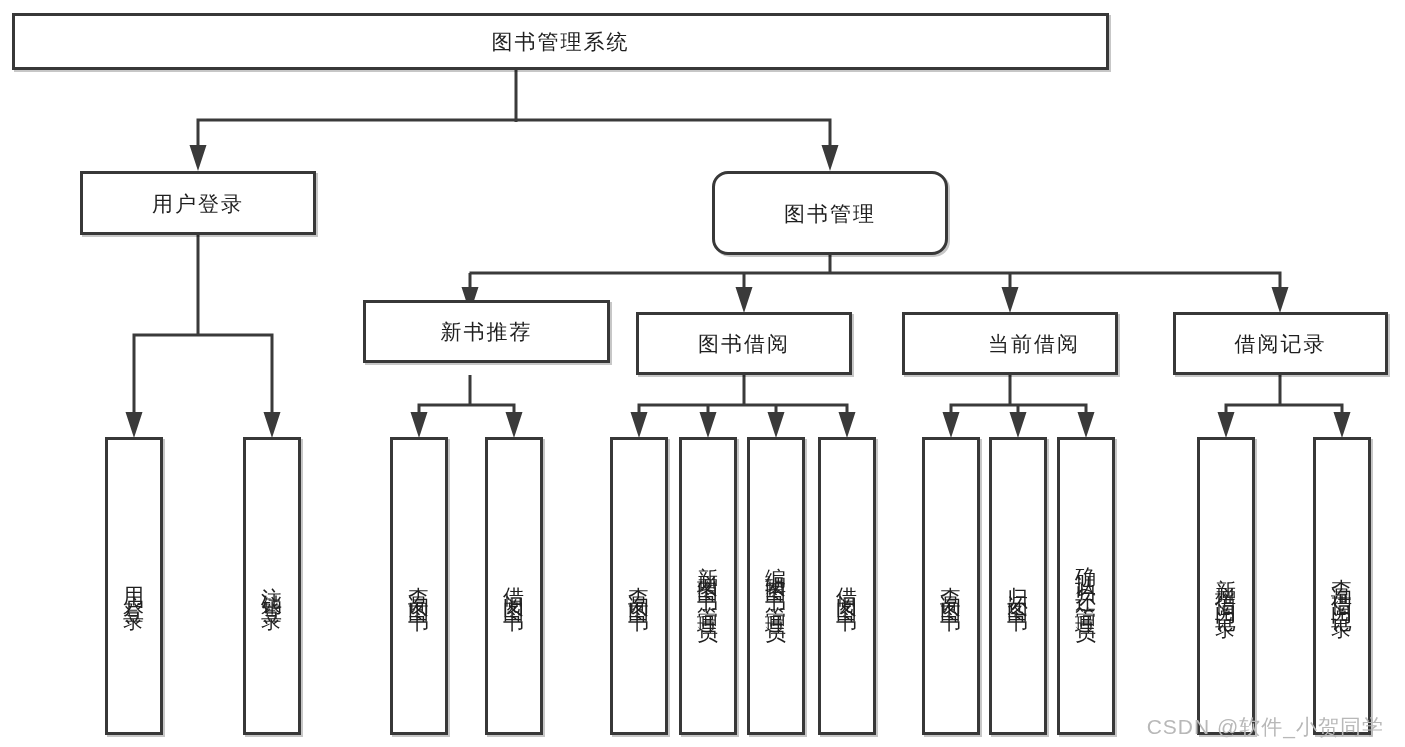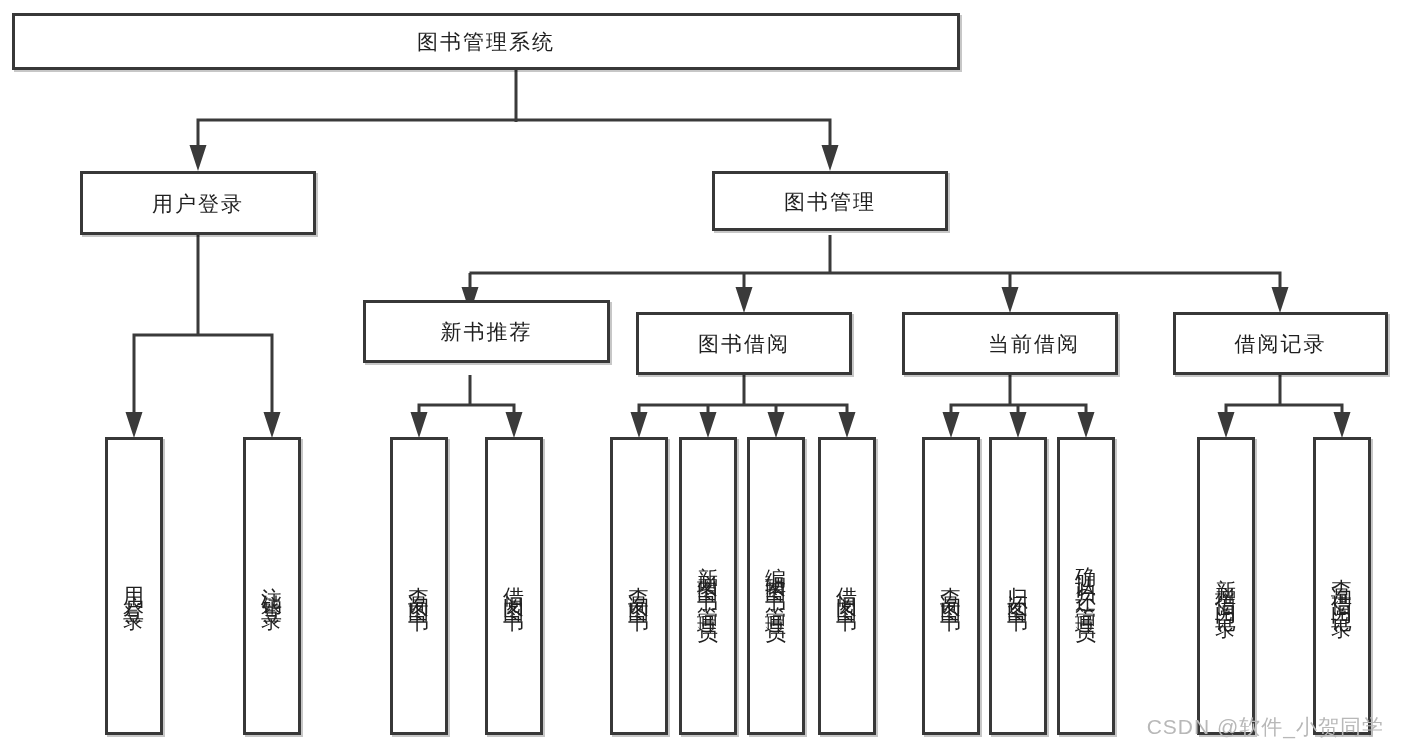"图书管理系统" div.box { width: 948px -> 1097px }
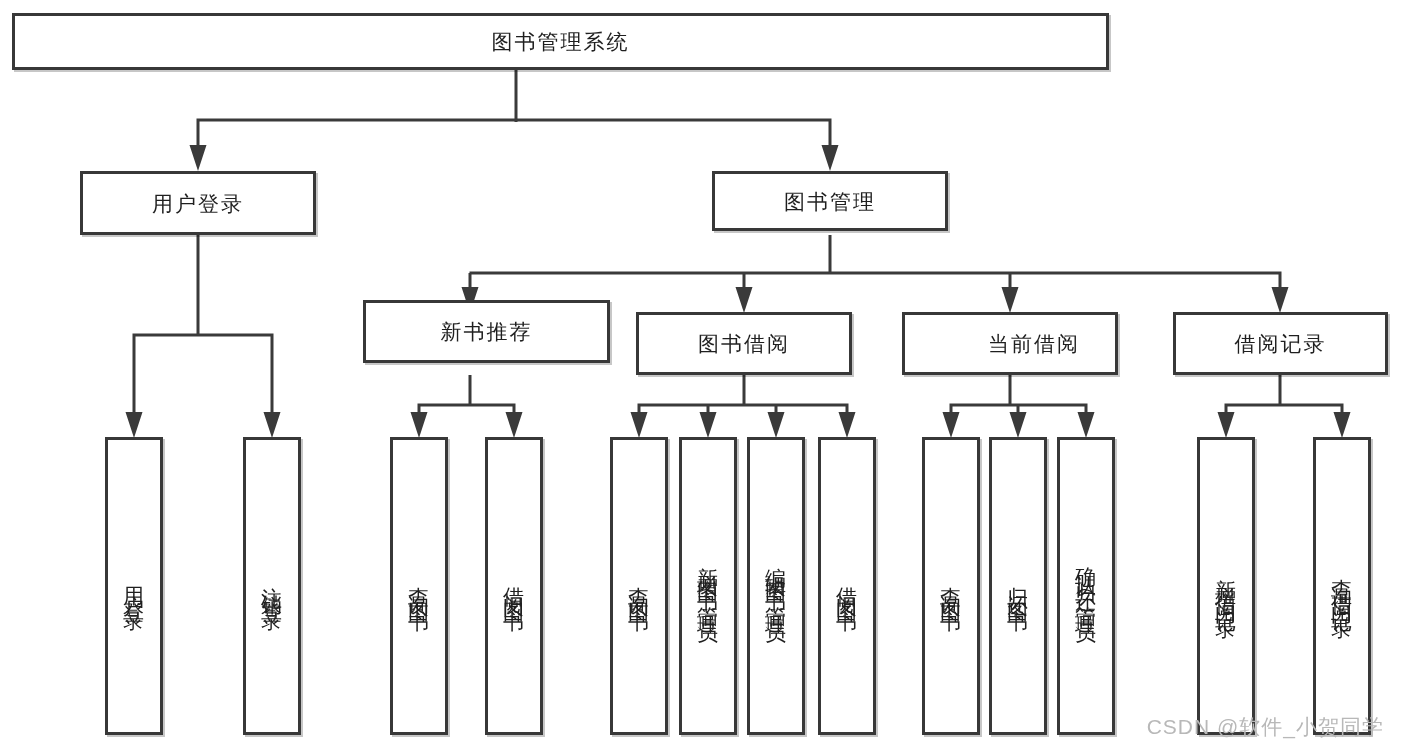"图书管理" div.box { border-radius: none -> 16px; height: 60px -> 84px }
